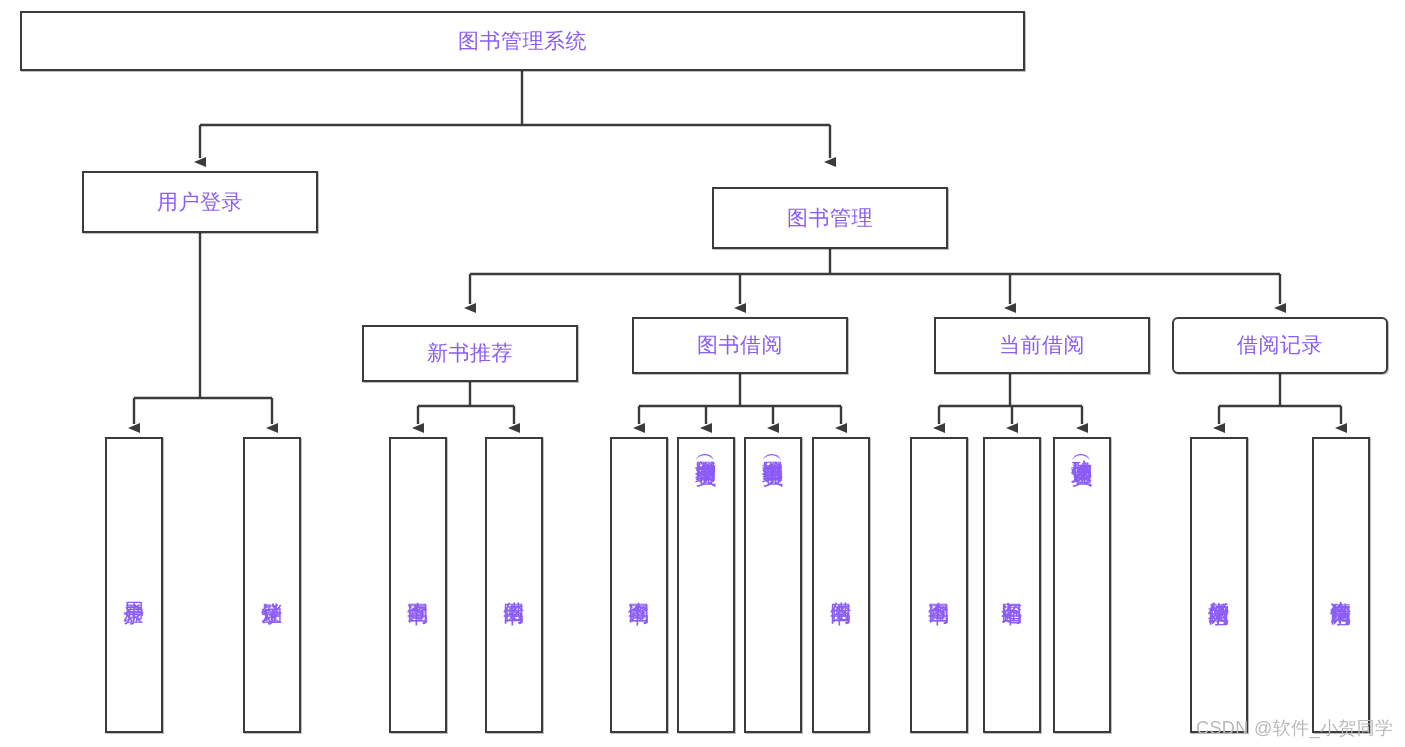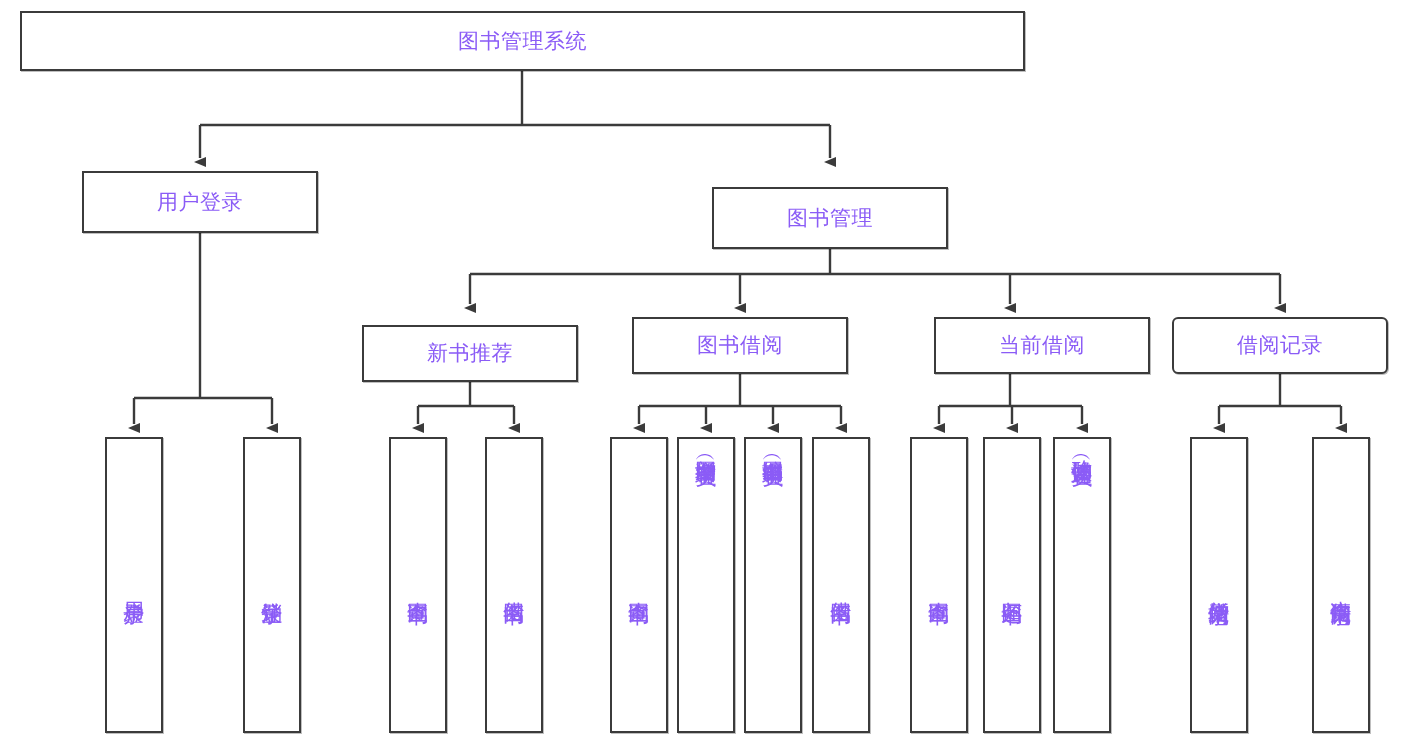"CSDN @软件_小贺同学" div.watermark { html: none -> <div>CSDN @软件_小贺同学</div> }
